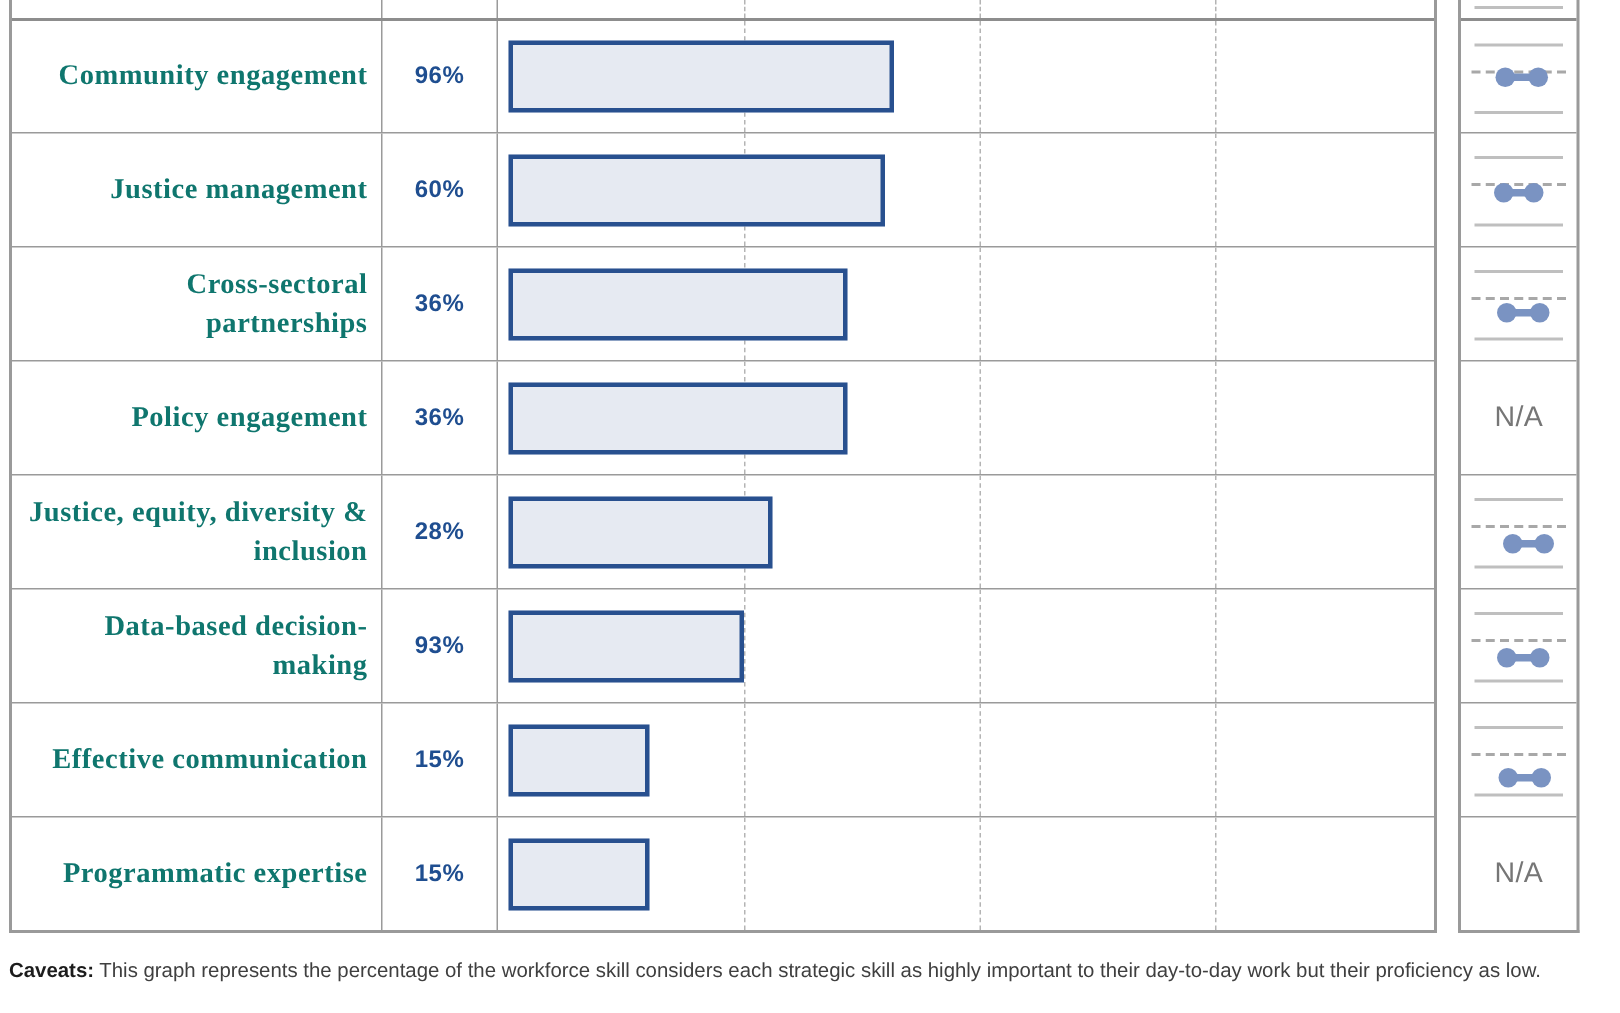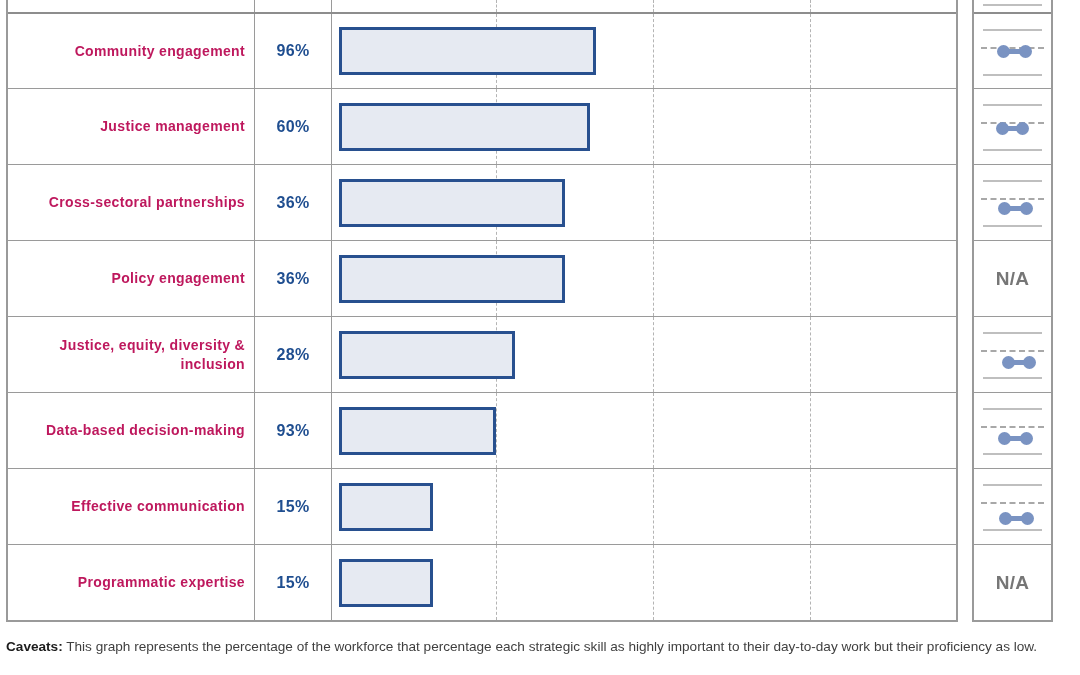"Community engagement" .cell-label span { color: #be185d -> #0f766e; font-family: none -> Liberation Serif, serif; font-size: 14px -> 19px }
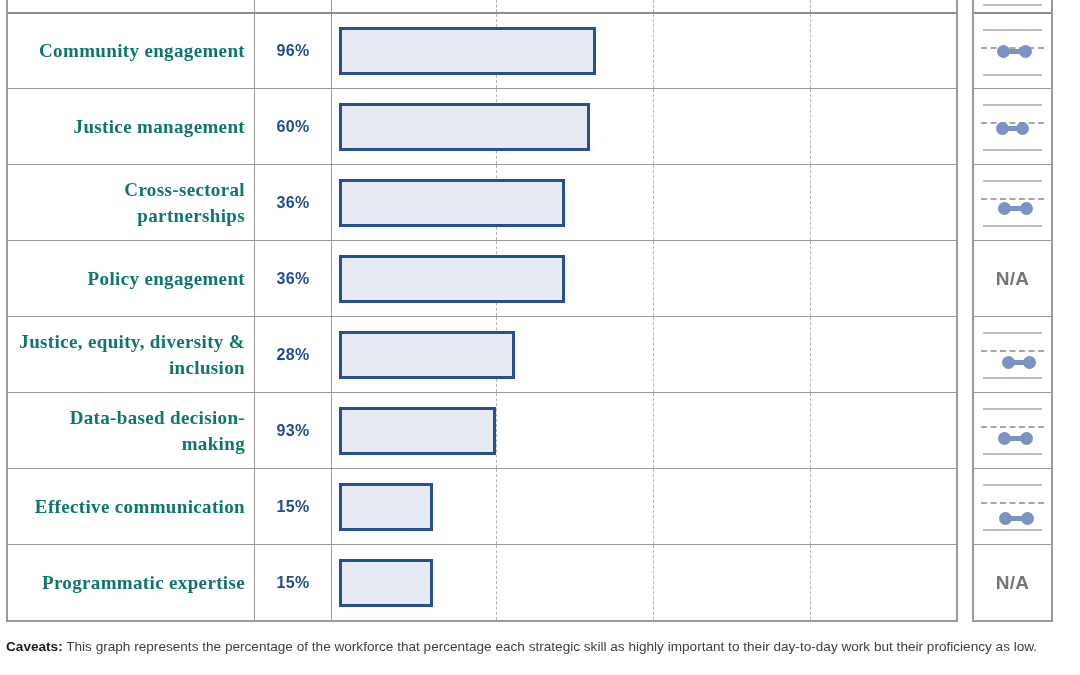"N/A" .side-row { font-weight: bold -> none }
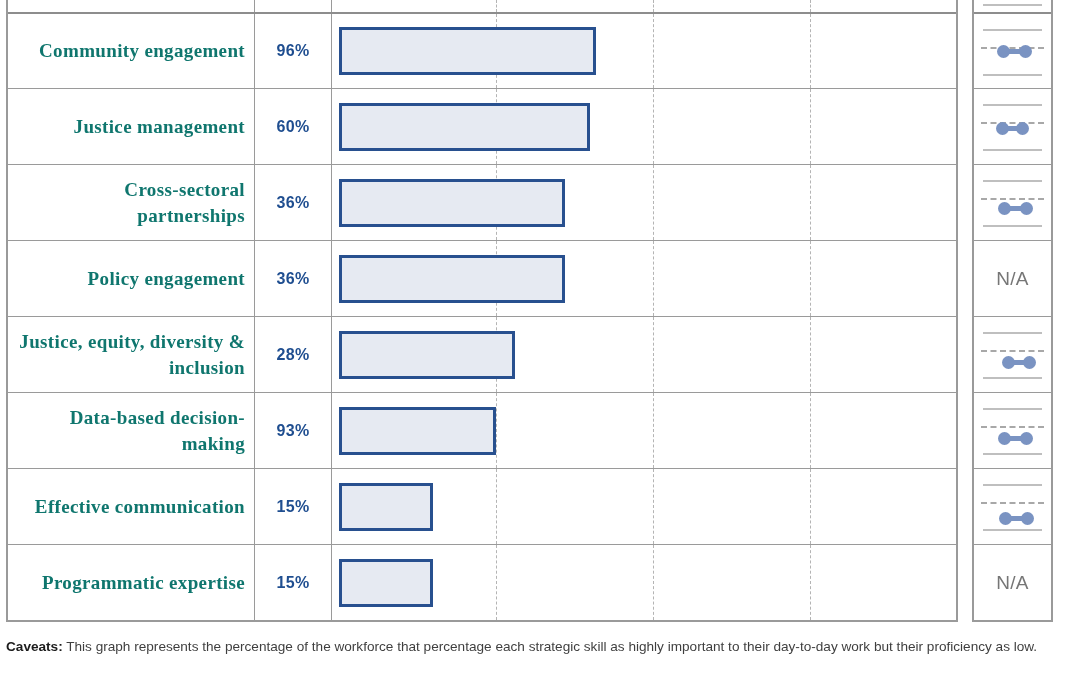"This graph represents the percentage" span { text: that percentage -> skill considers }
